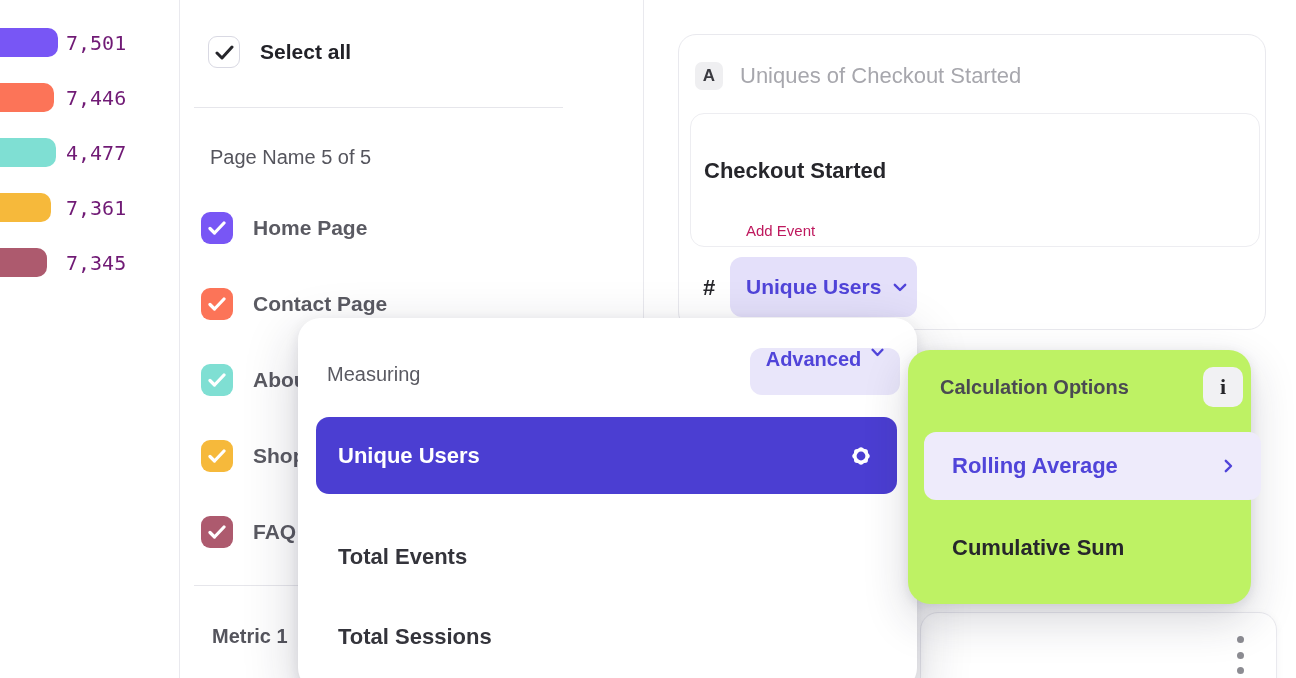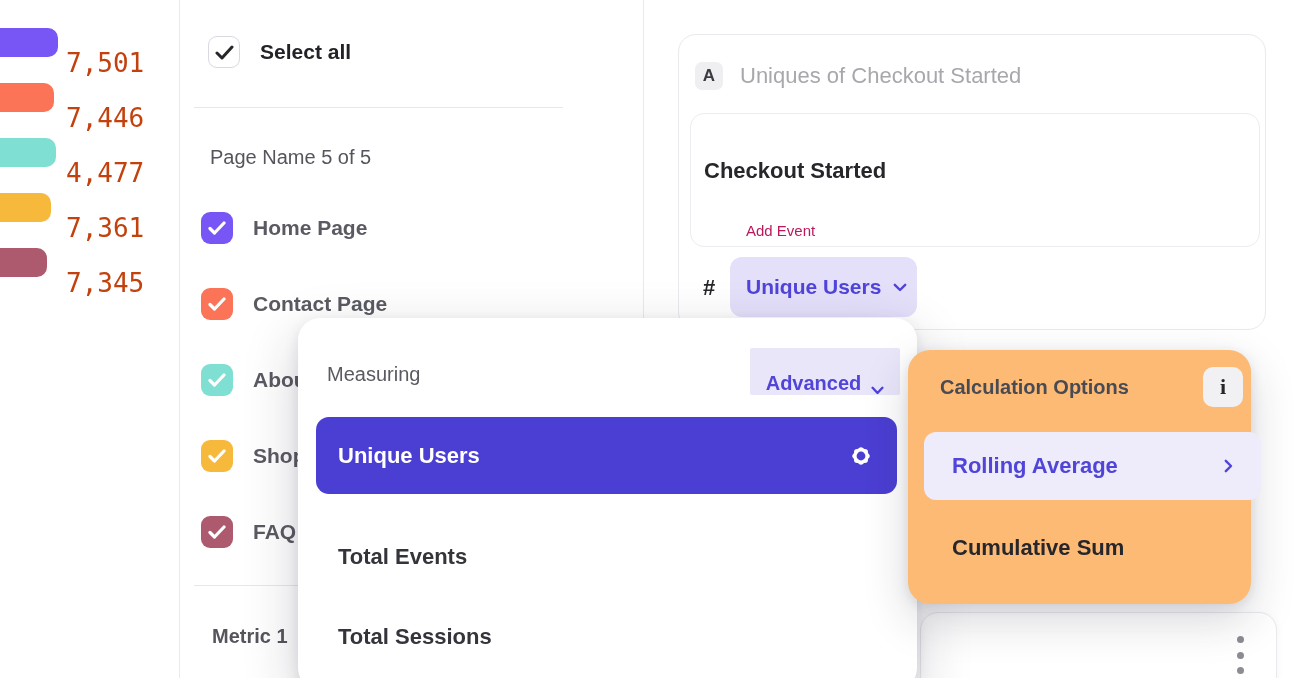"7,501" .legend-value { color: #c2410c -> #701a75; font-size: 26px -> 20px; margin-top: 20px -> none }
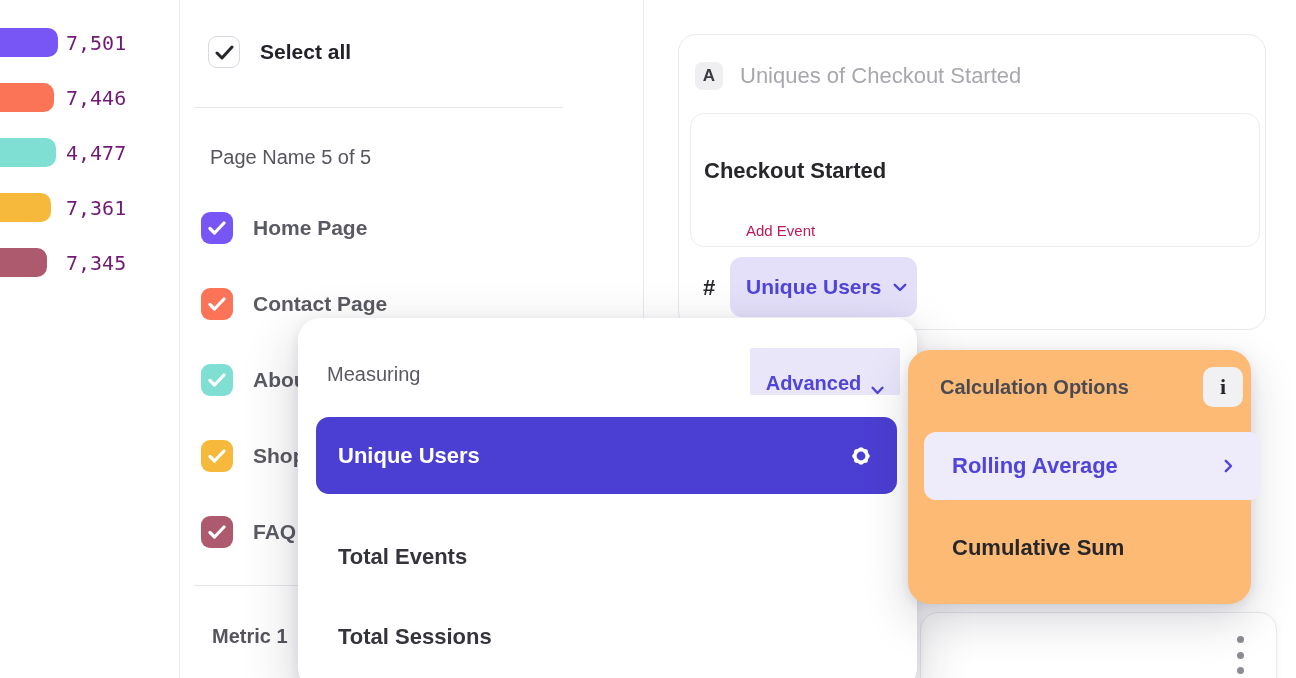"Advanced" .advanced-chip { align-items: flex-end -> flex-start; border-radius: 2px -> 12px }
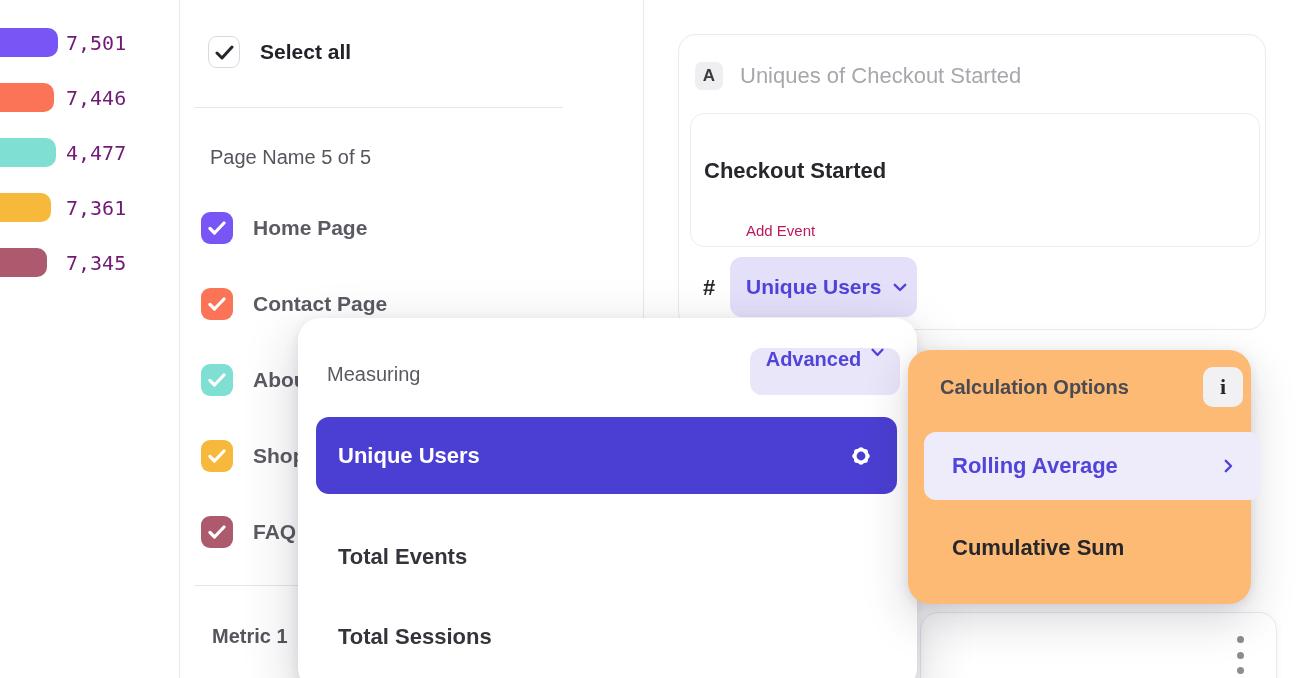"Calculation Options" .calc-menu { background: #fdba74 -> #bef264 }
